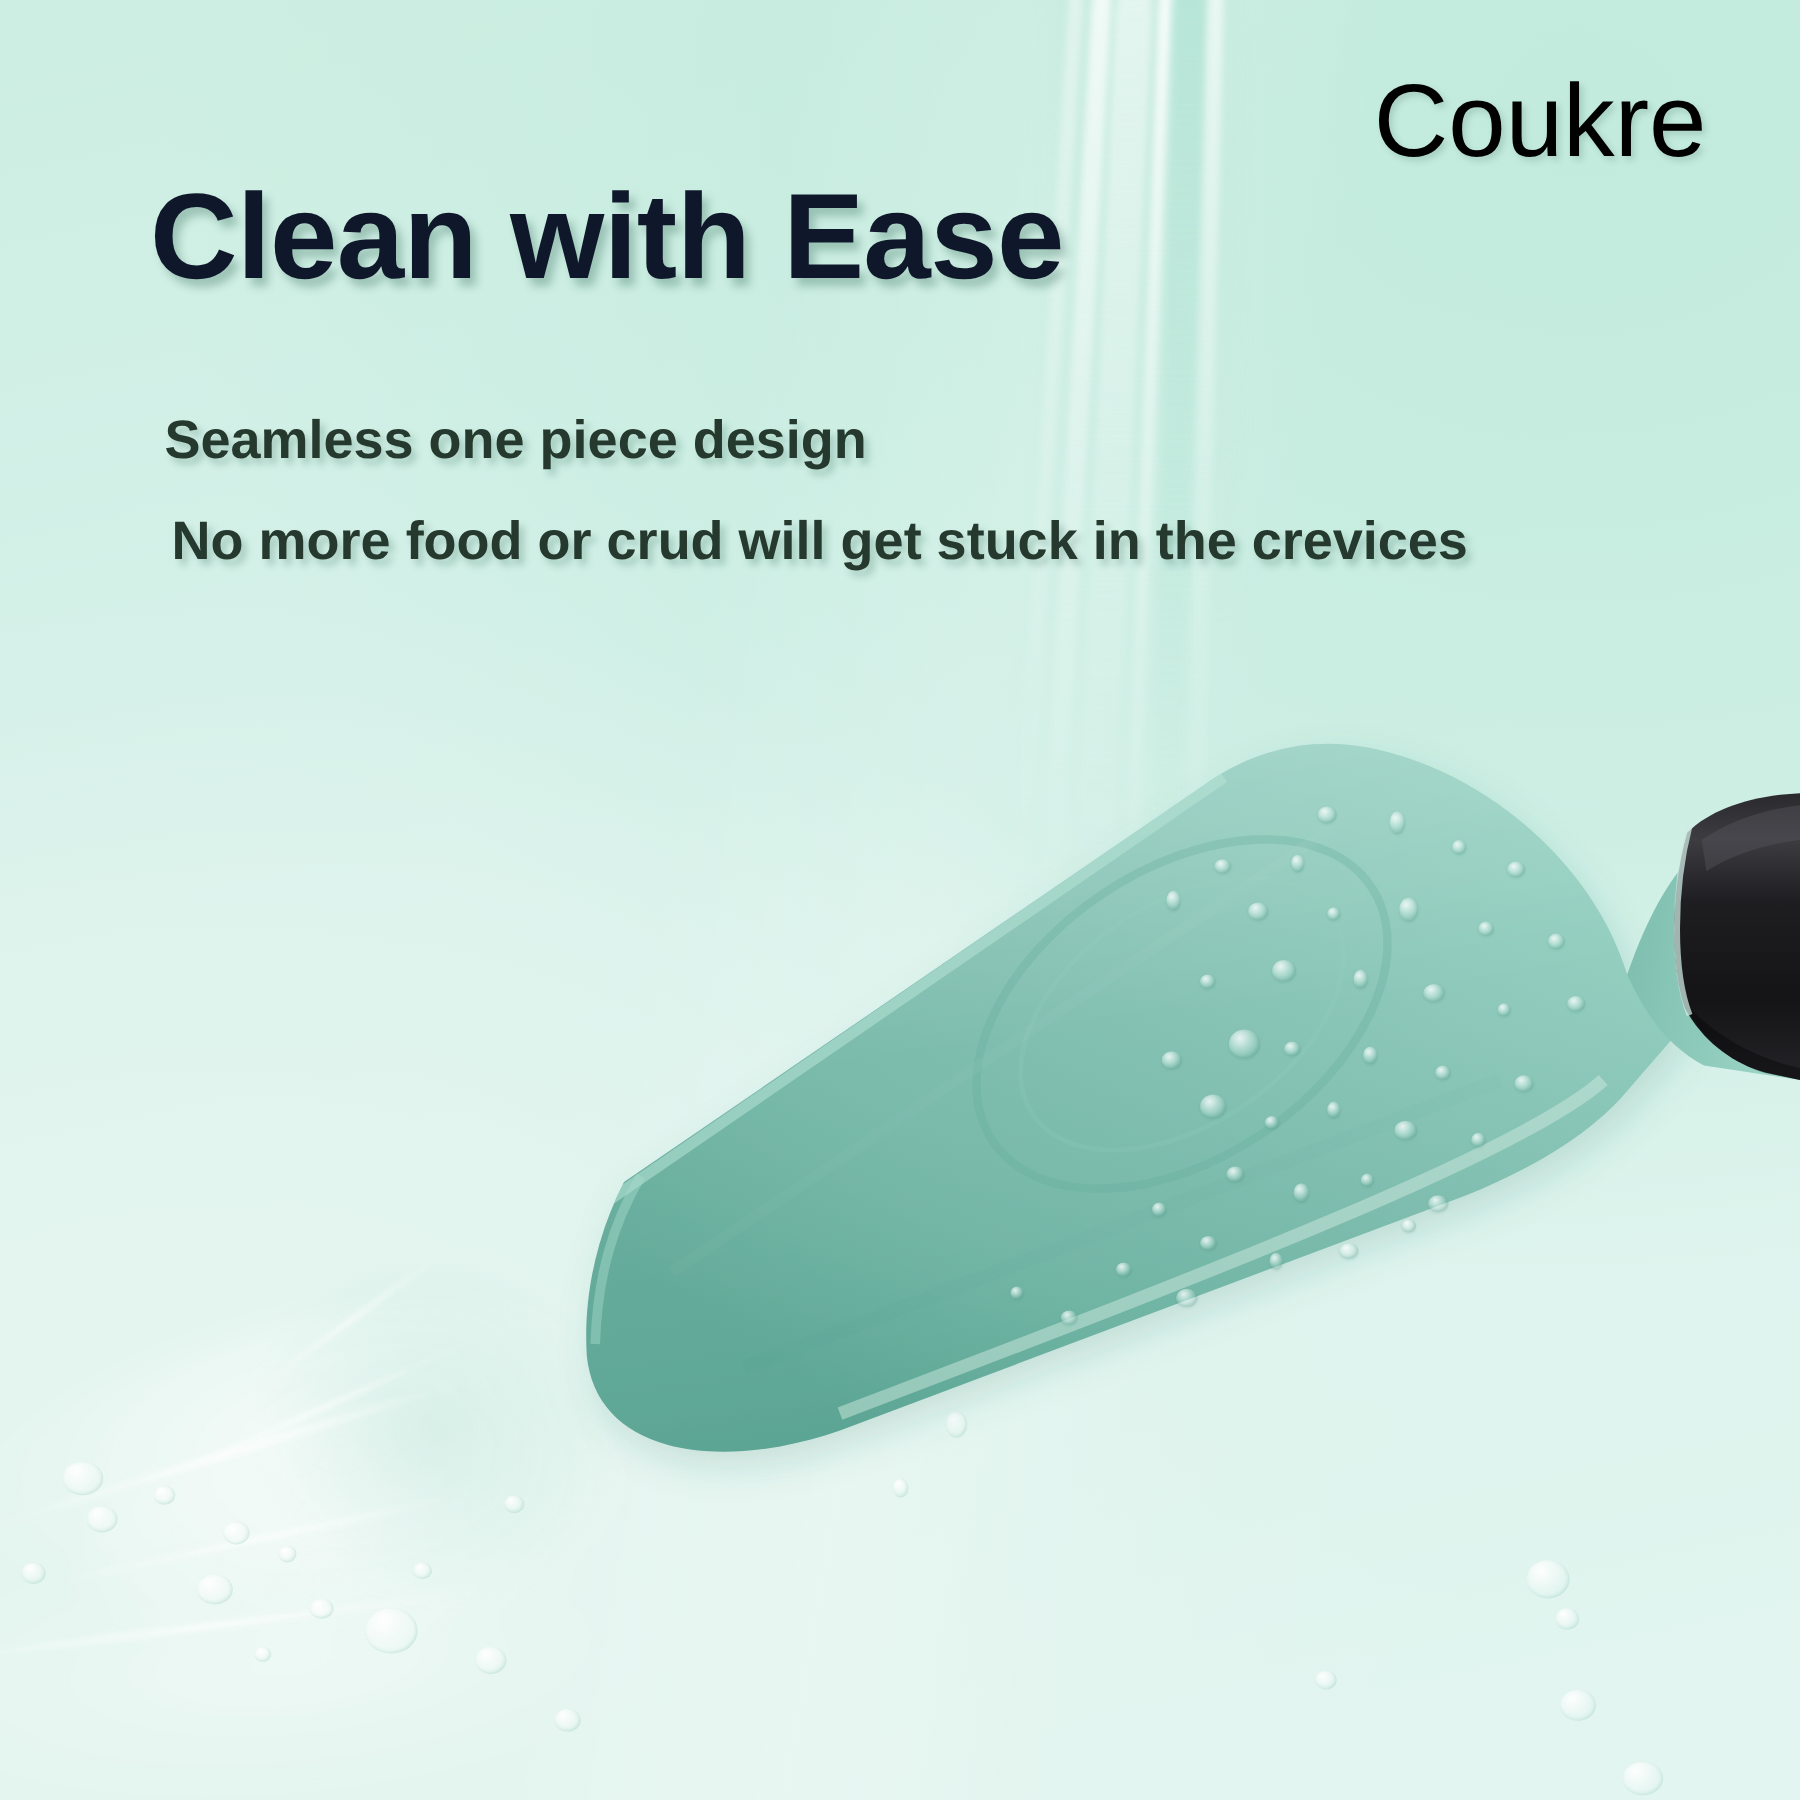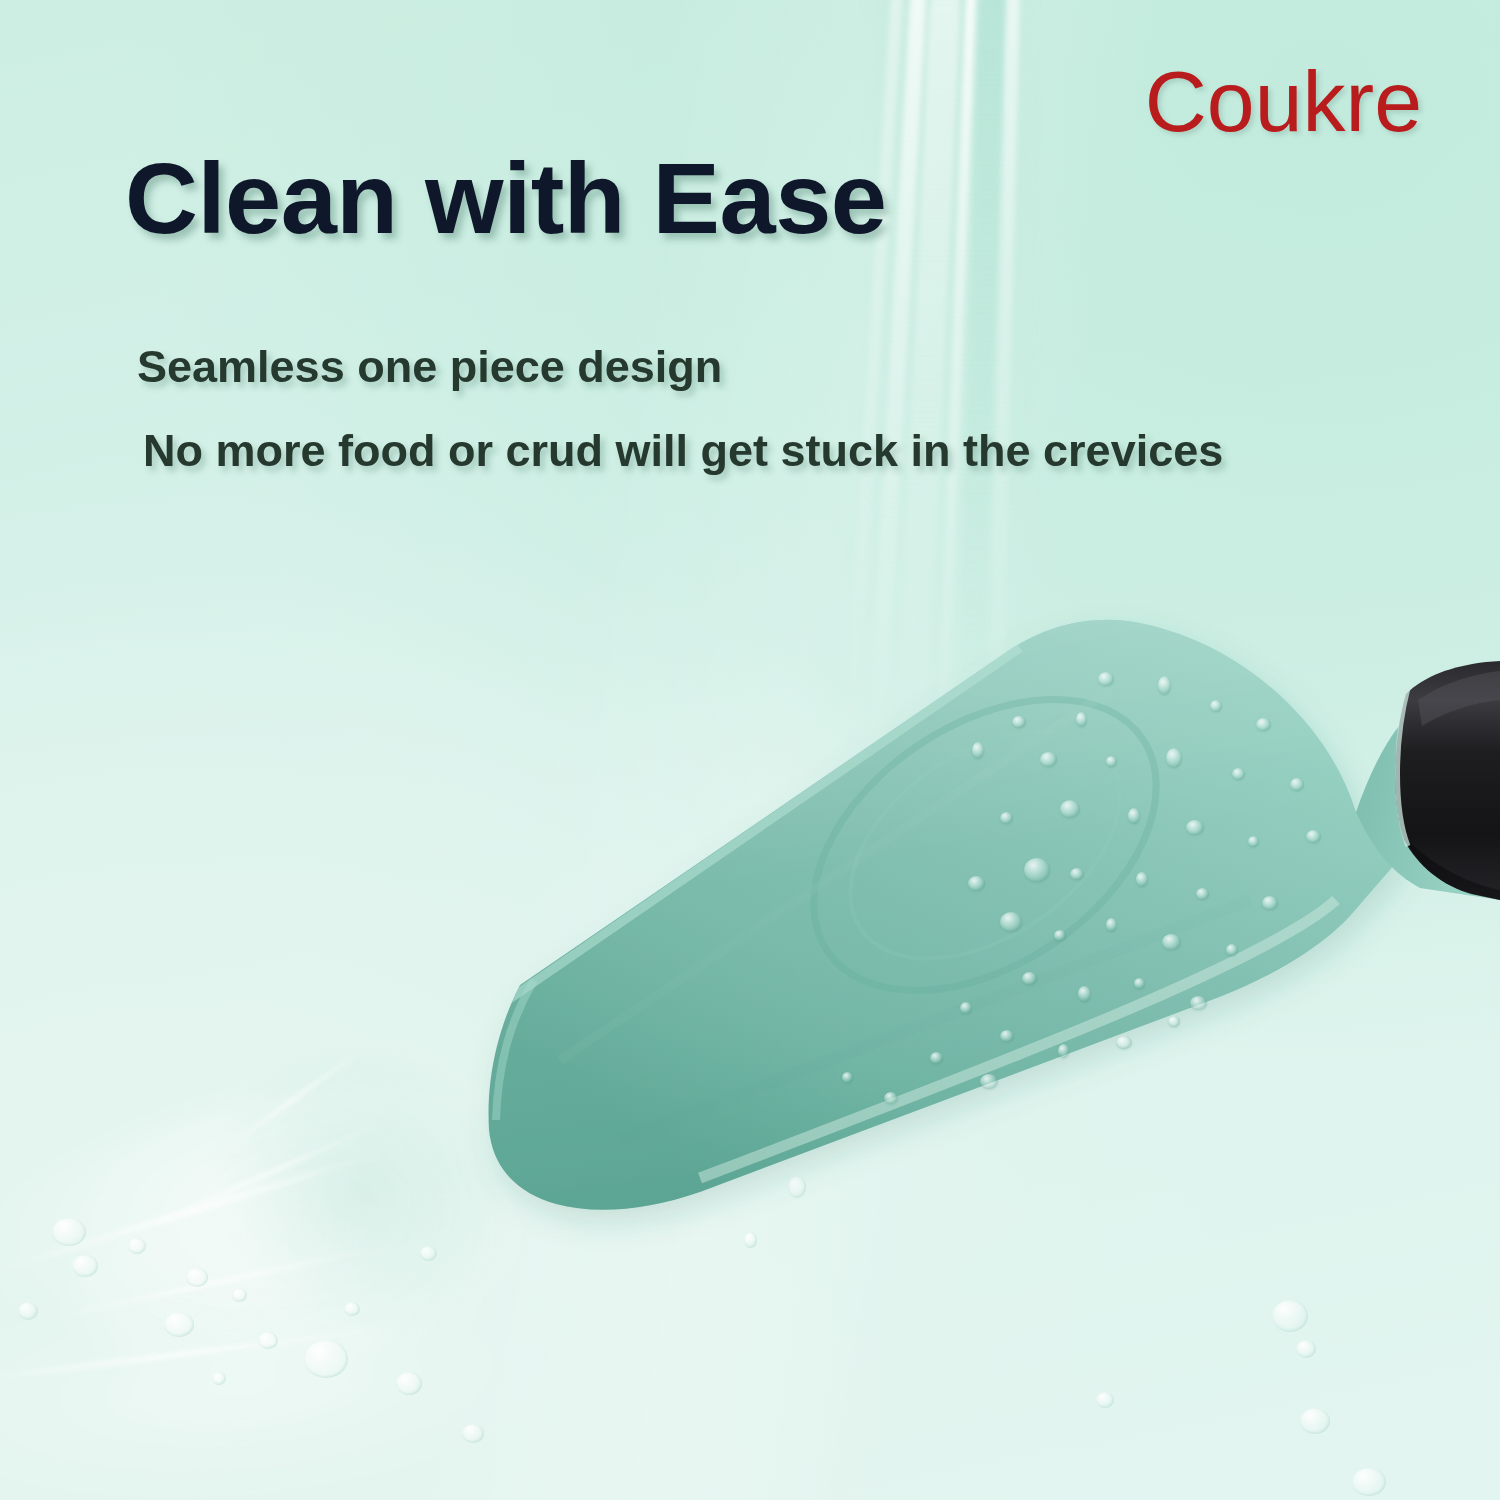"Coukre" .brand { color: #b91c1c -> #000000 }
